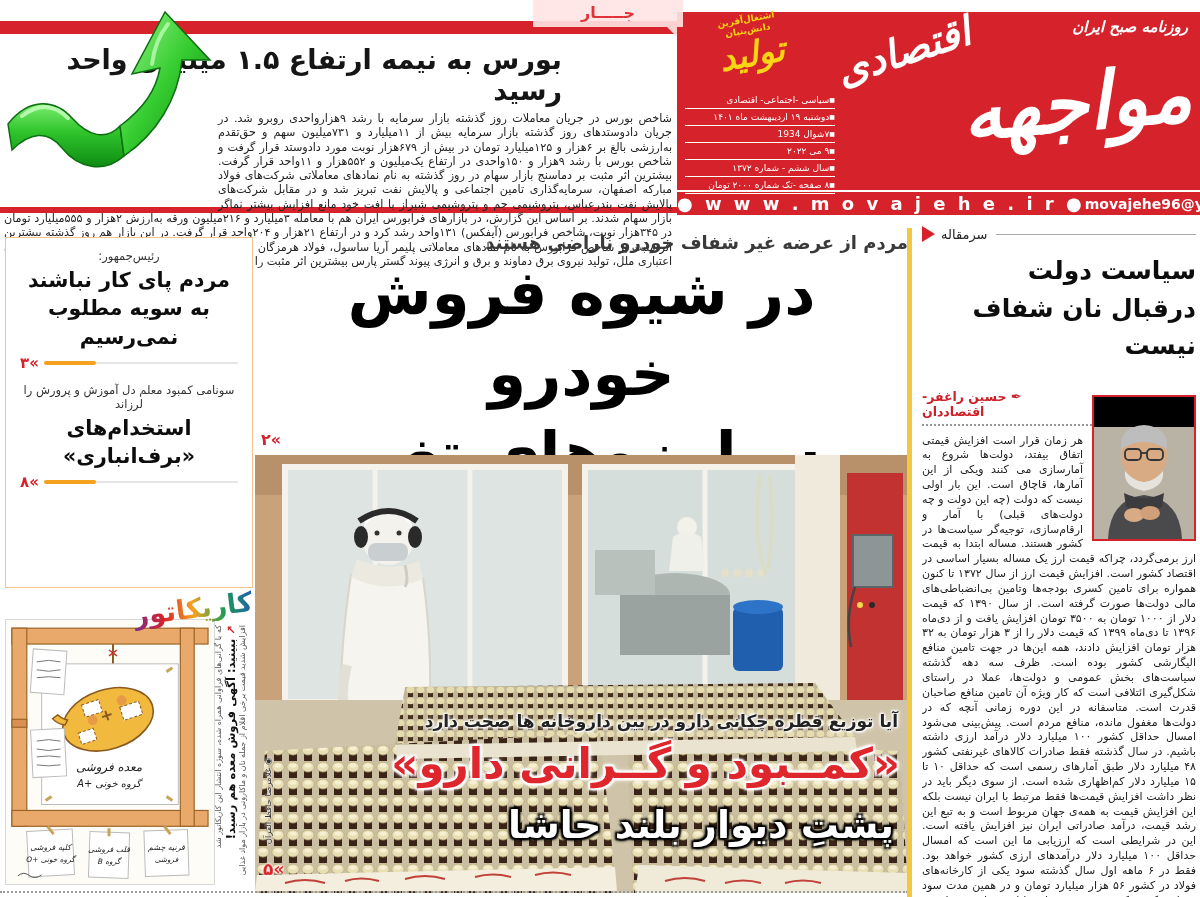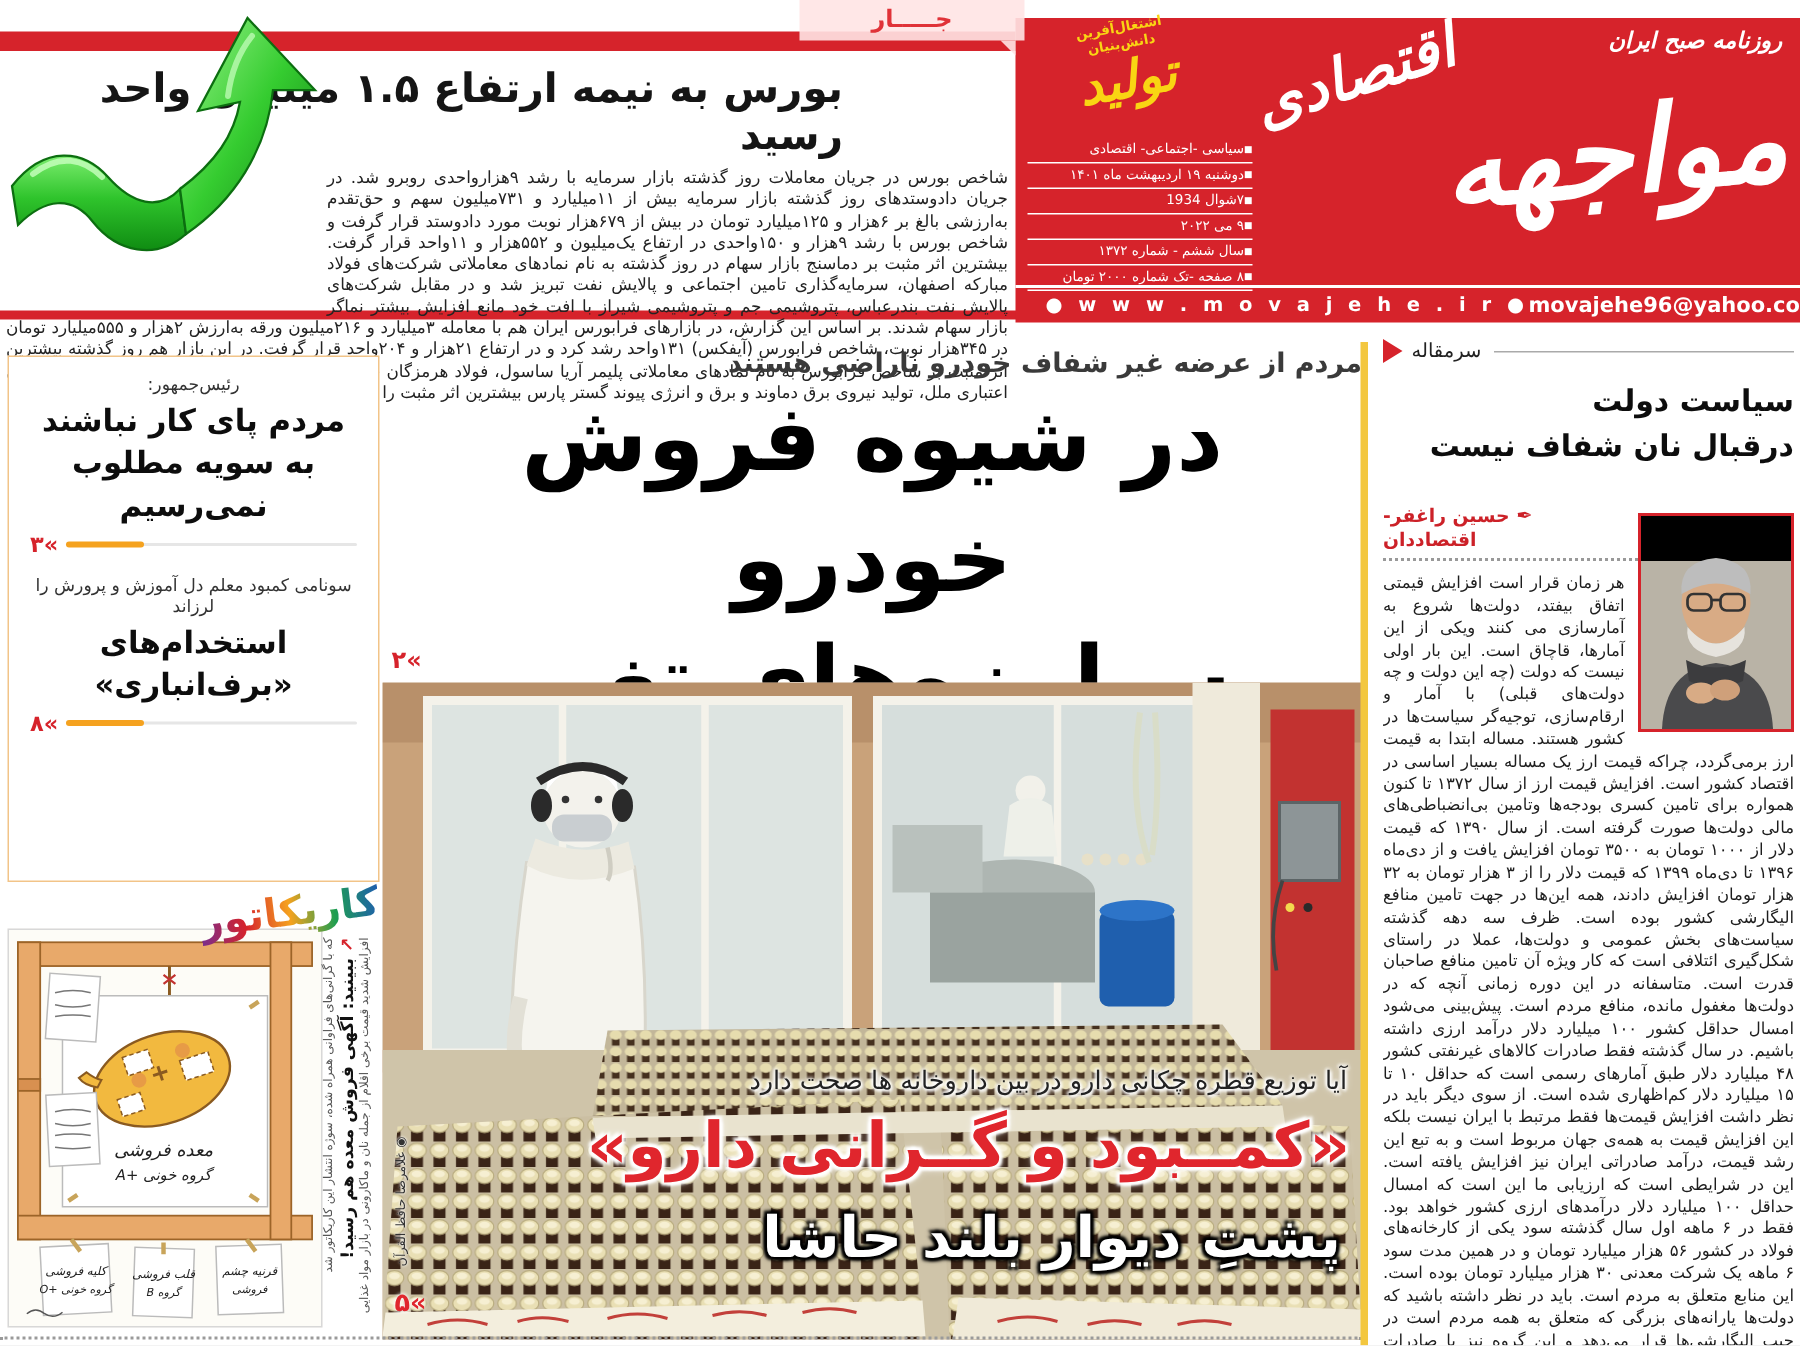"● w w w ." .site { font-size: 13px -> 18px; padding-left: 20px -> 0 }
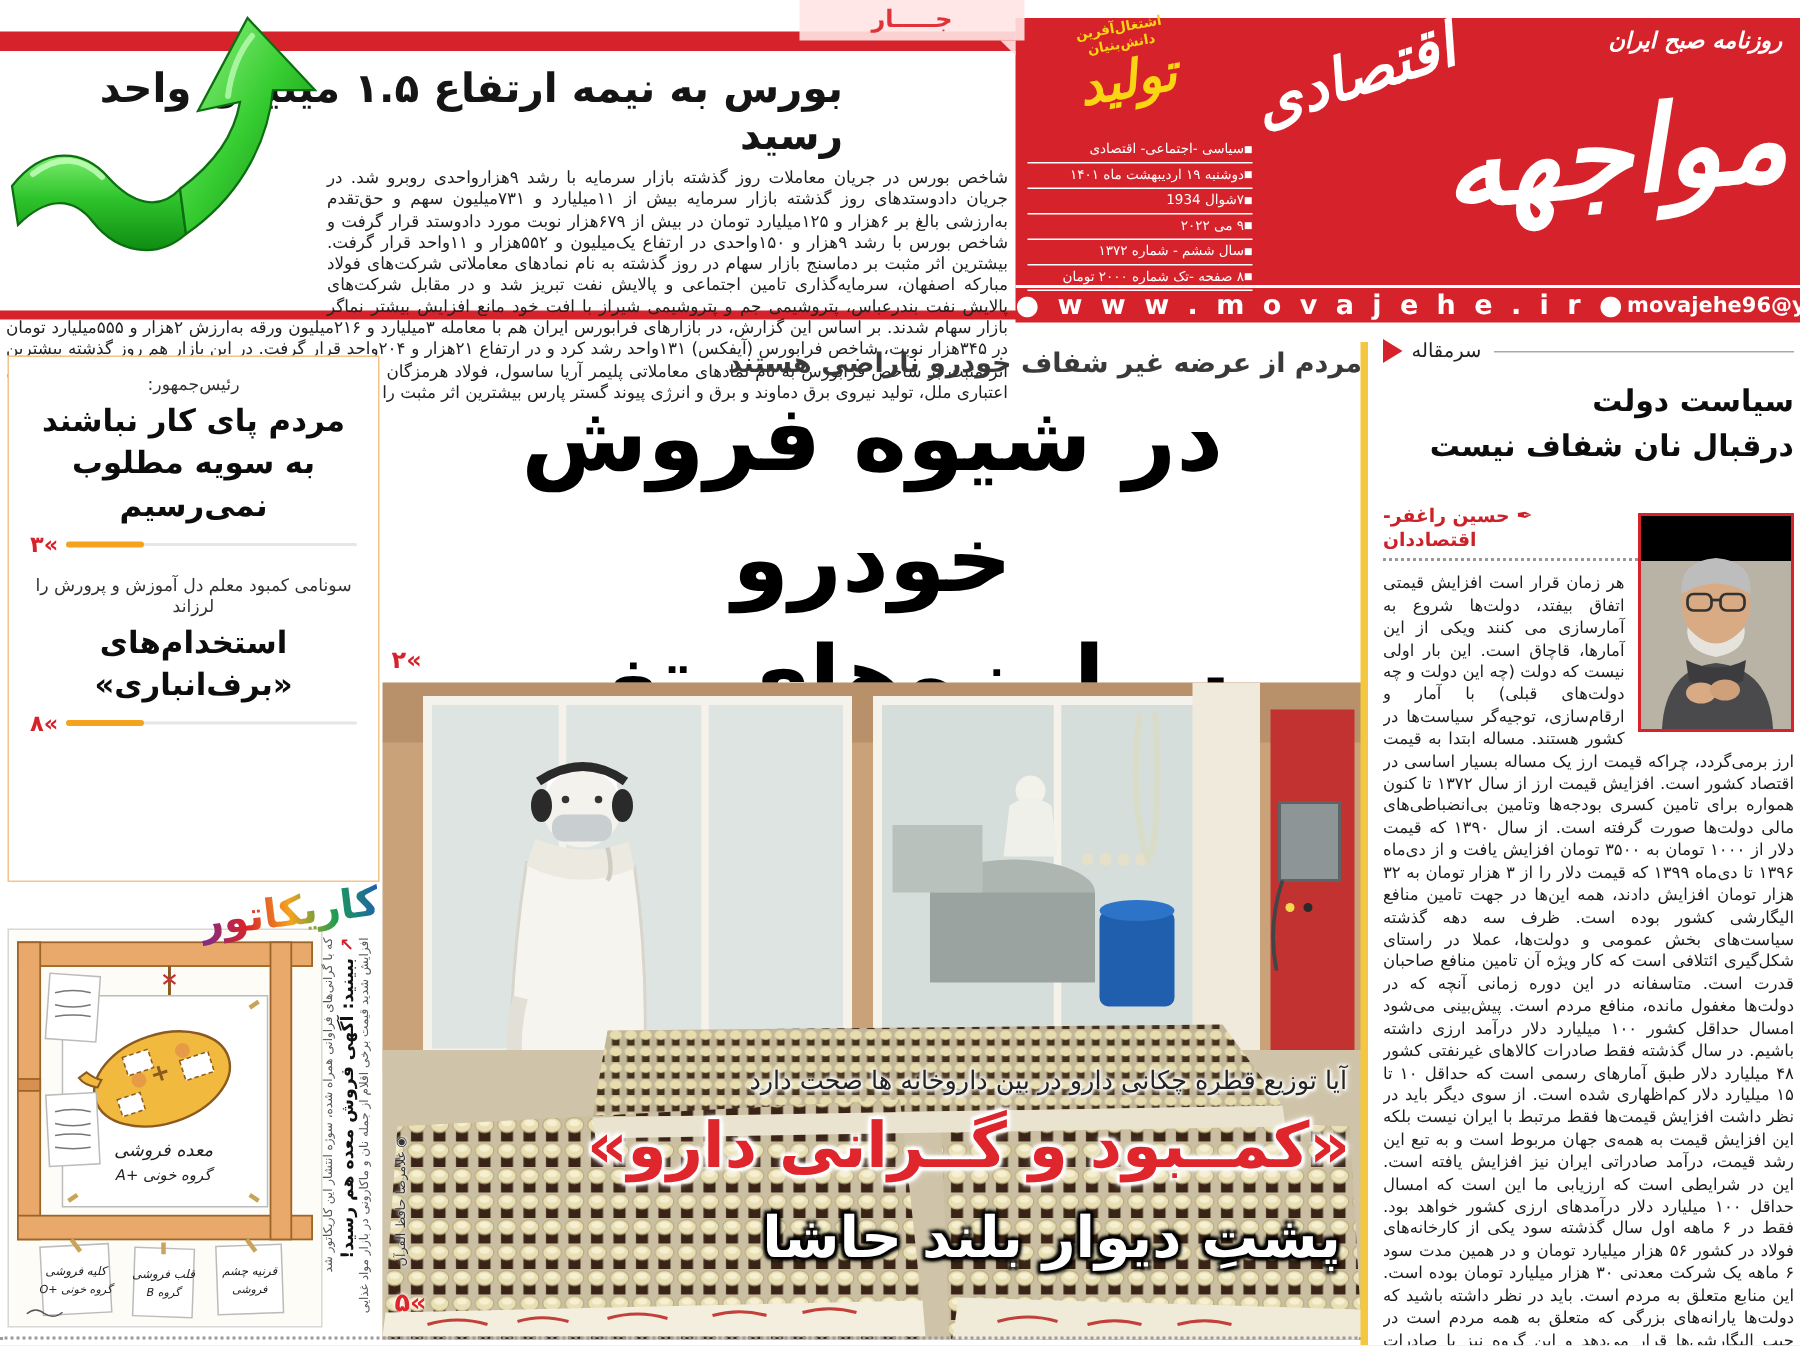"سیاست دولت" .ed-title { font-size: 20px -> 25px }
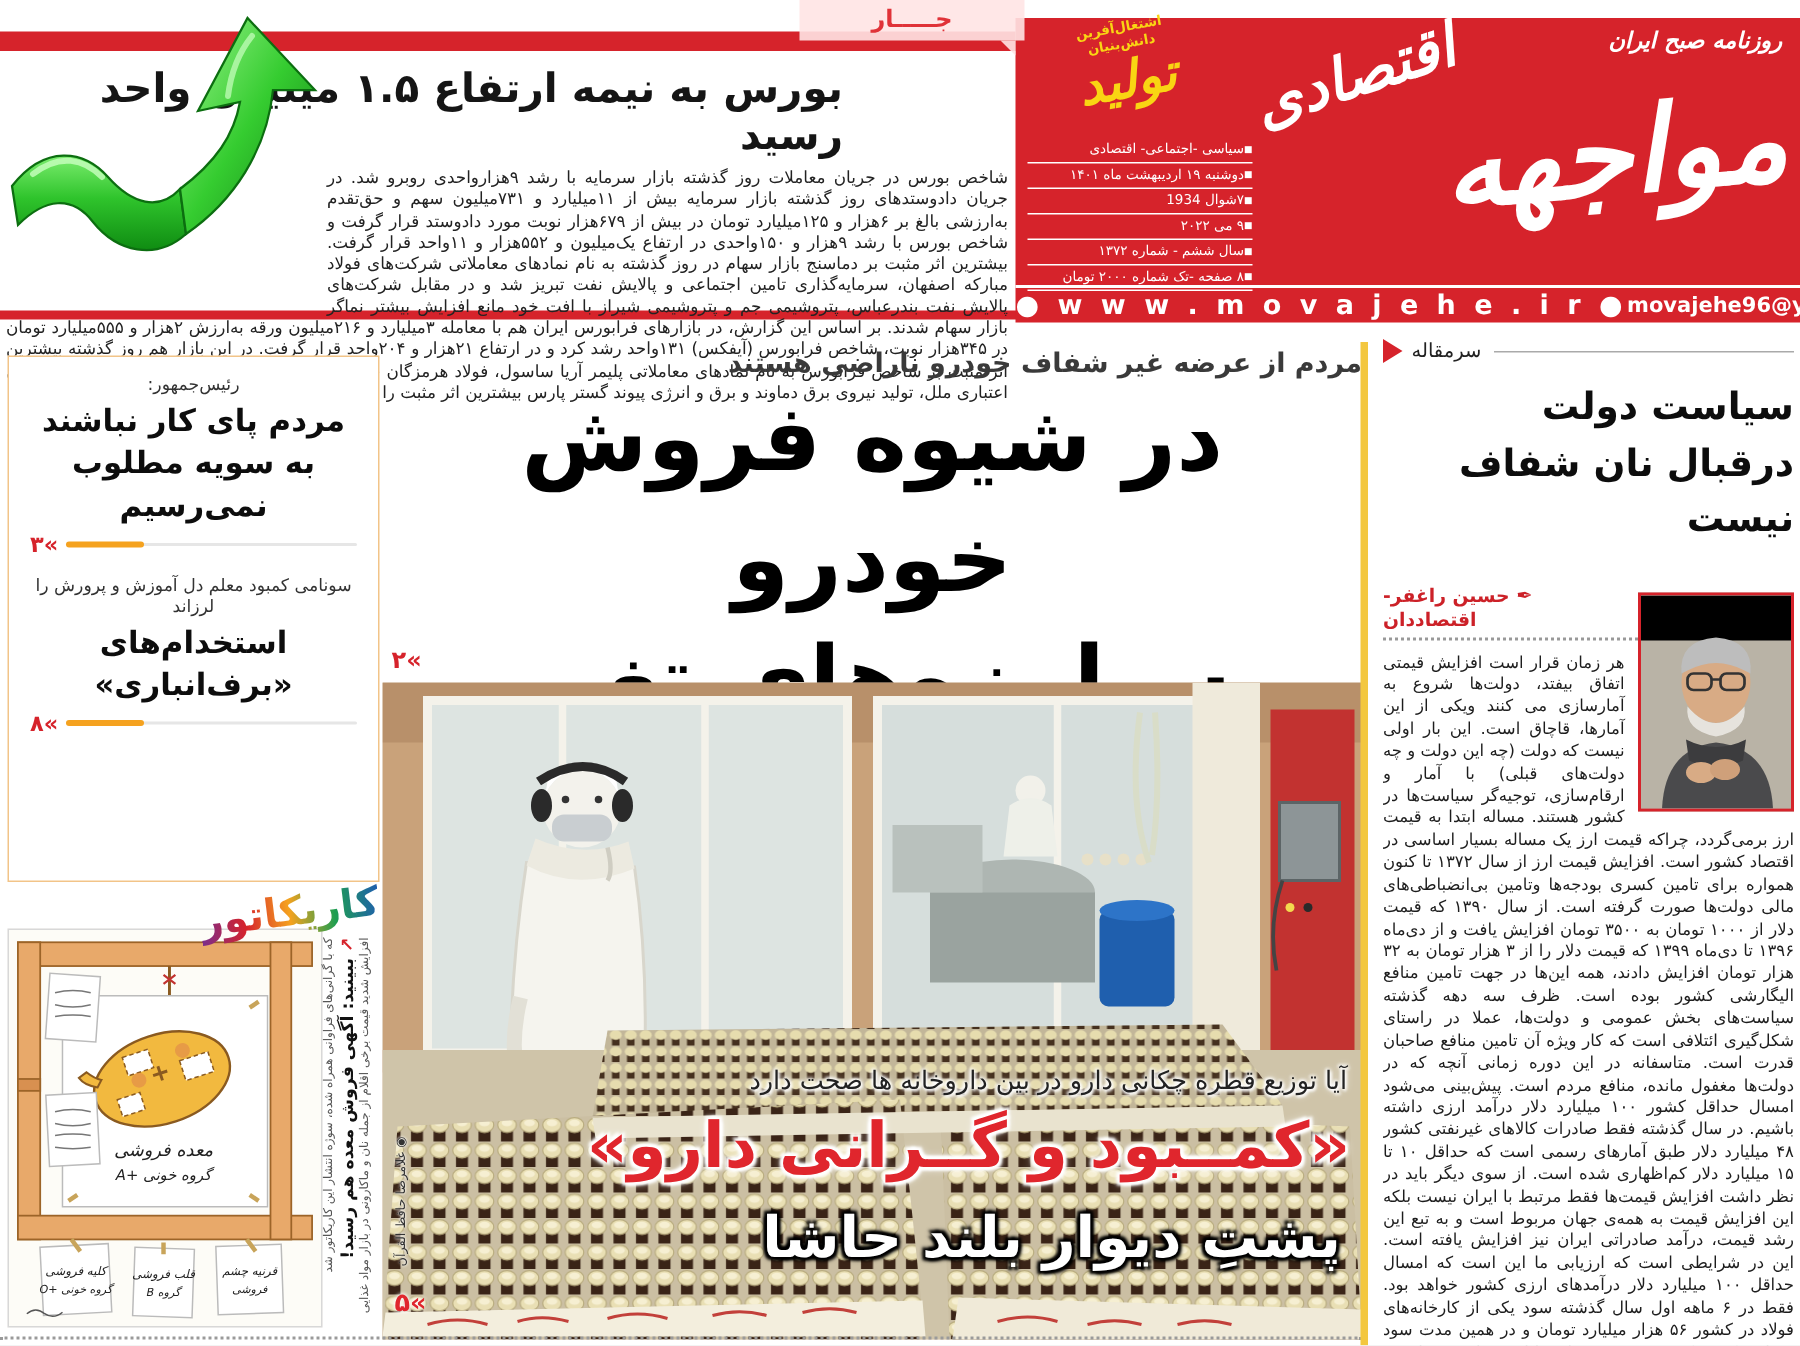"آیا توزیع قطره چکانی دارو" .ph-kicker { font-weight: normal -> bold }
